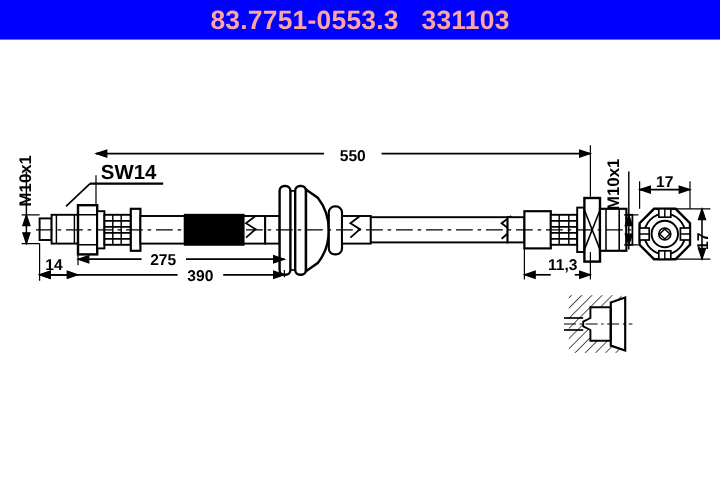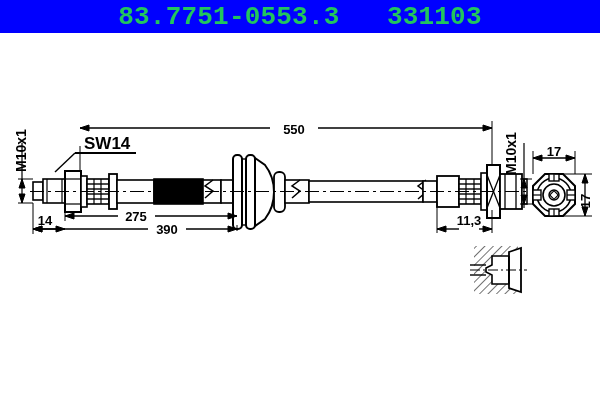"83.7751-0553.3 331103" #titlebar .tb-text { color: #22c55e -> #fca5a5; font-family: Liberation Mono, monospace -> Liberation Sans, sans-serif; font-size: 26px -> 22px }
